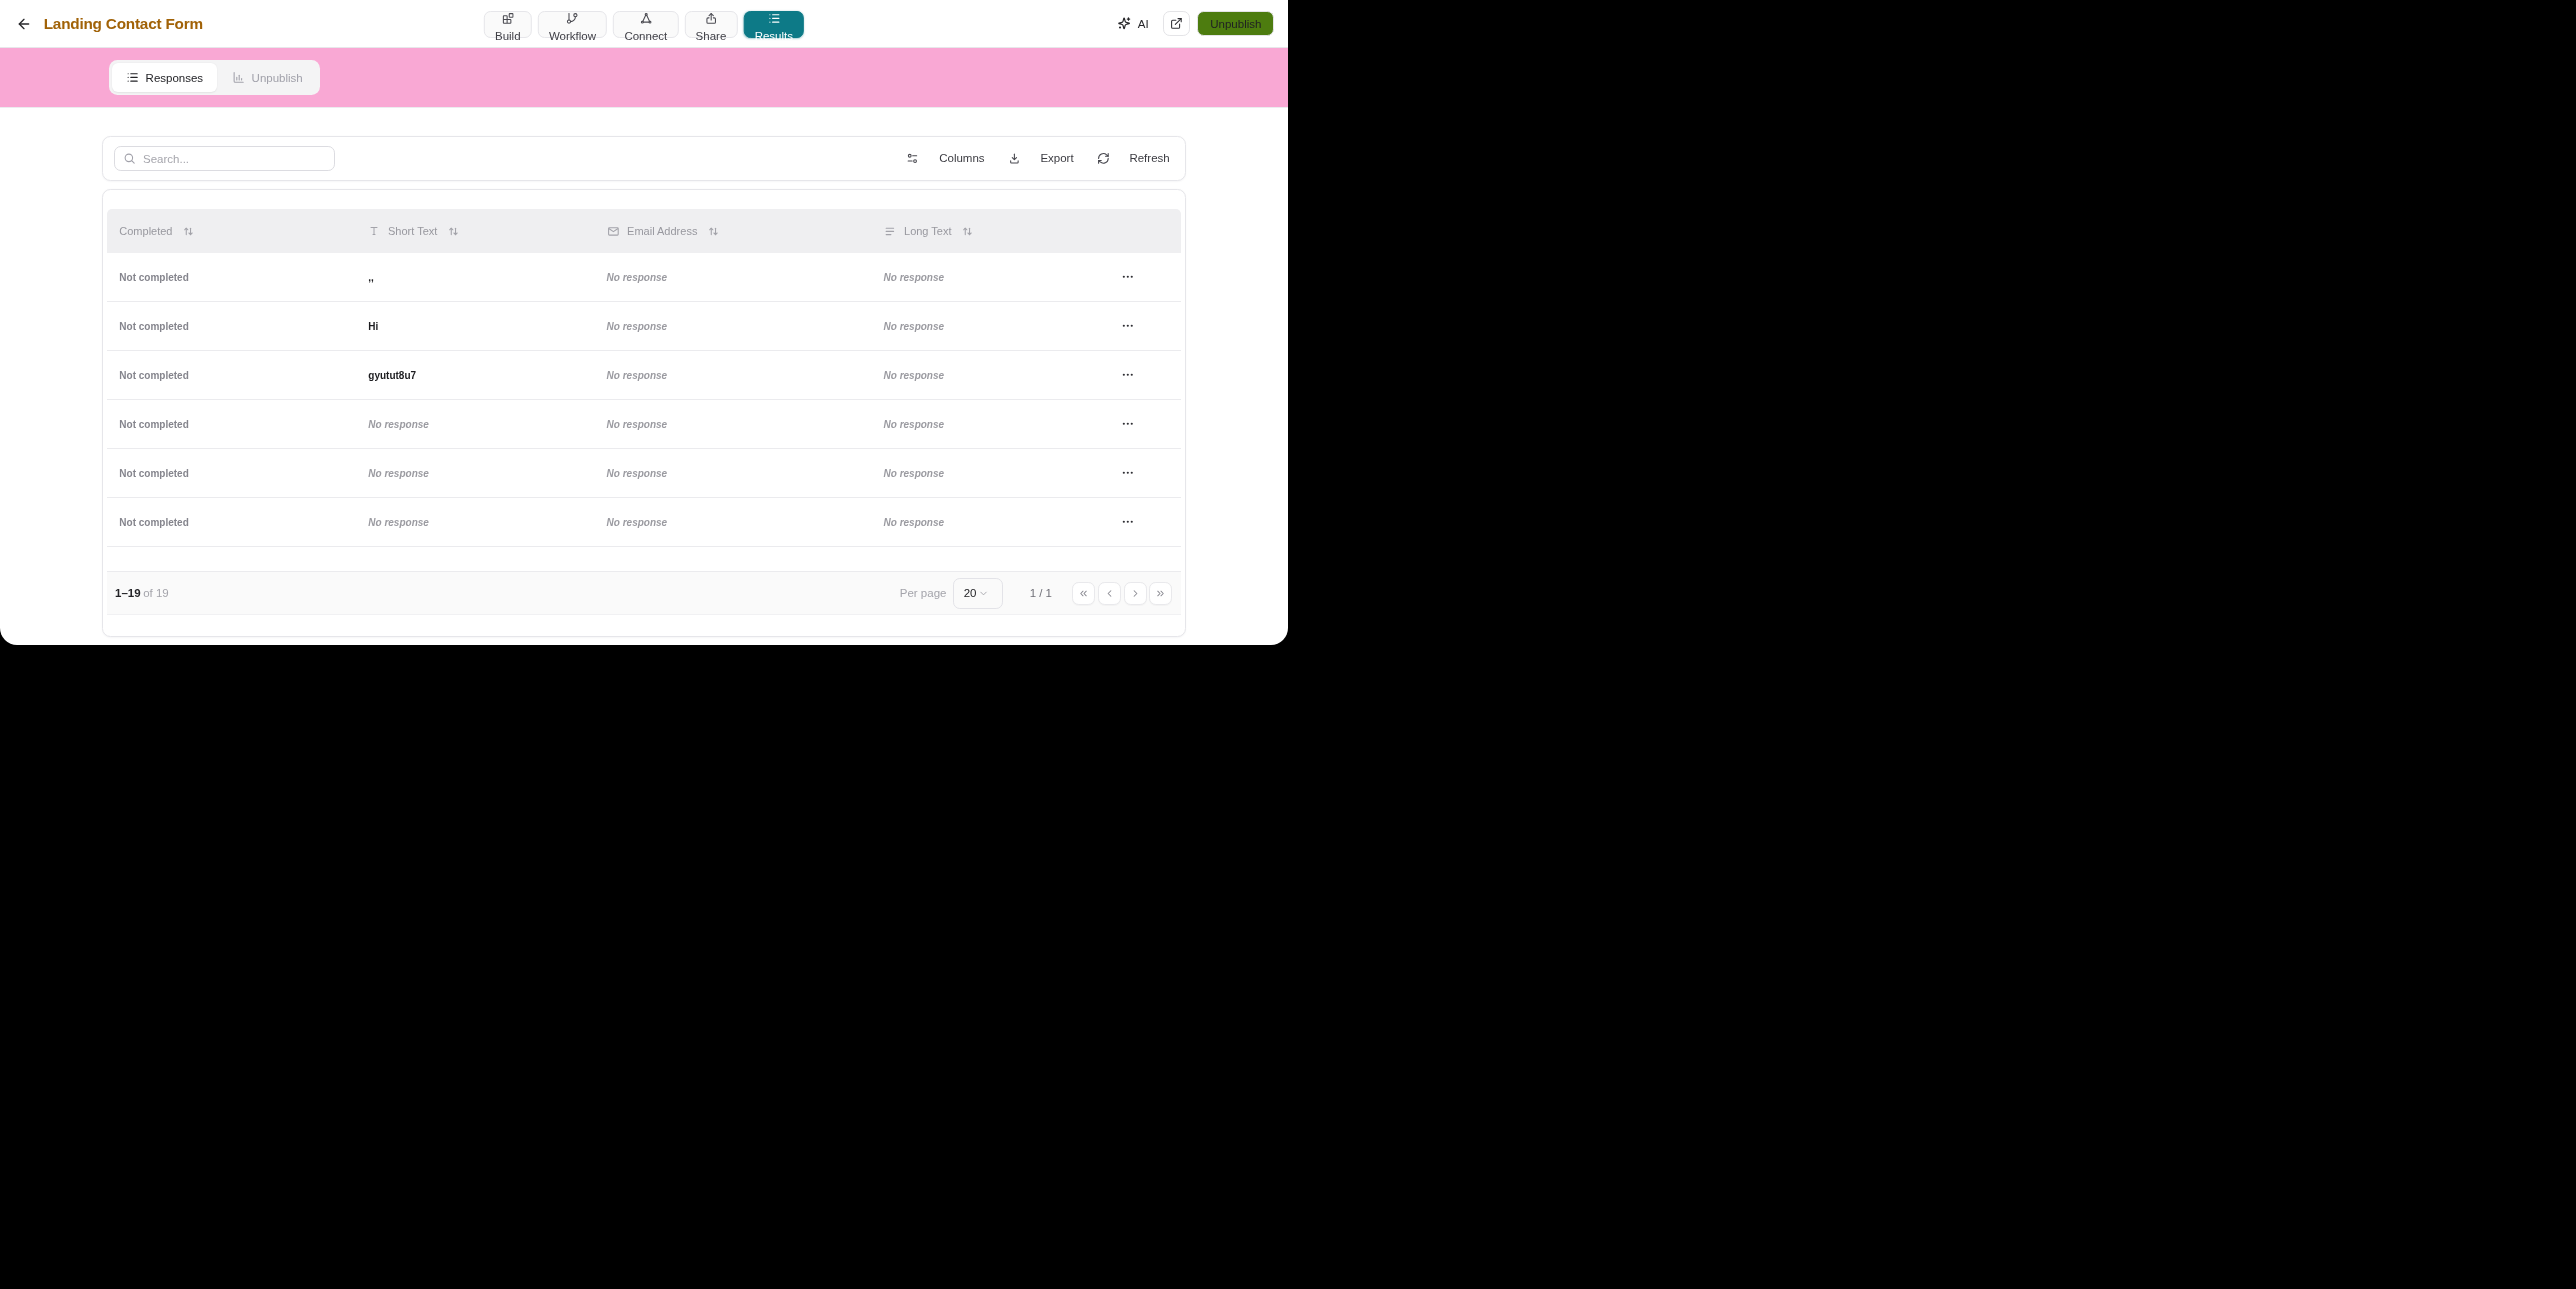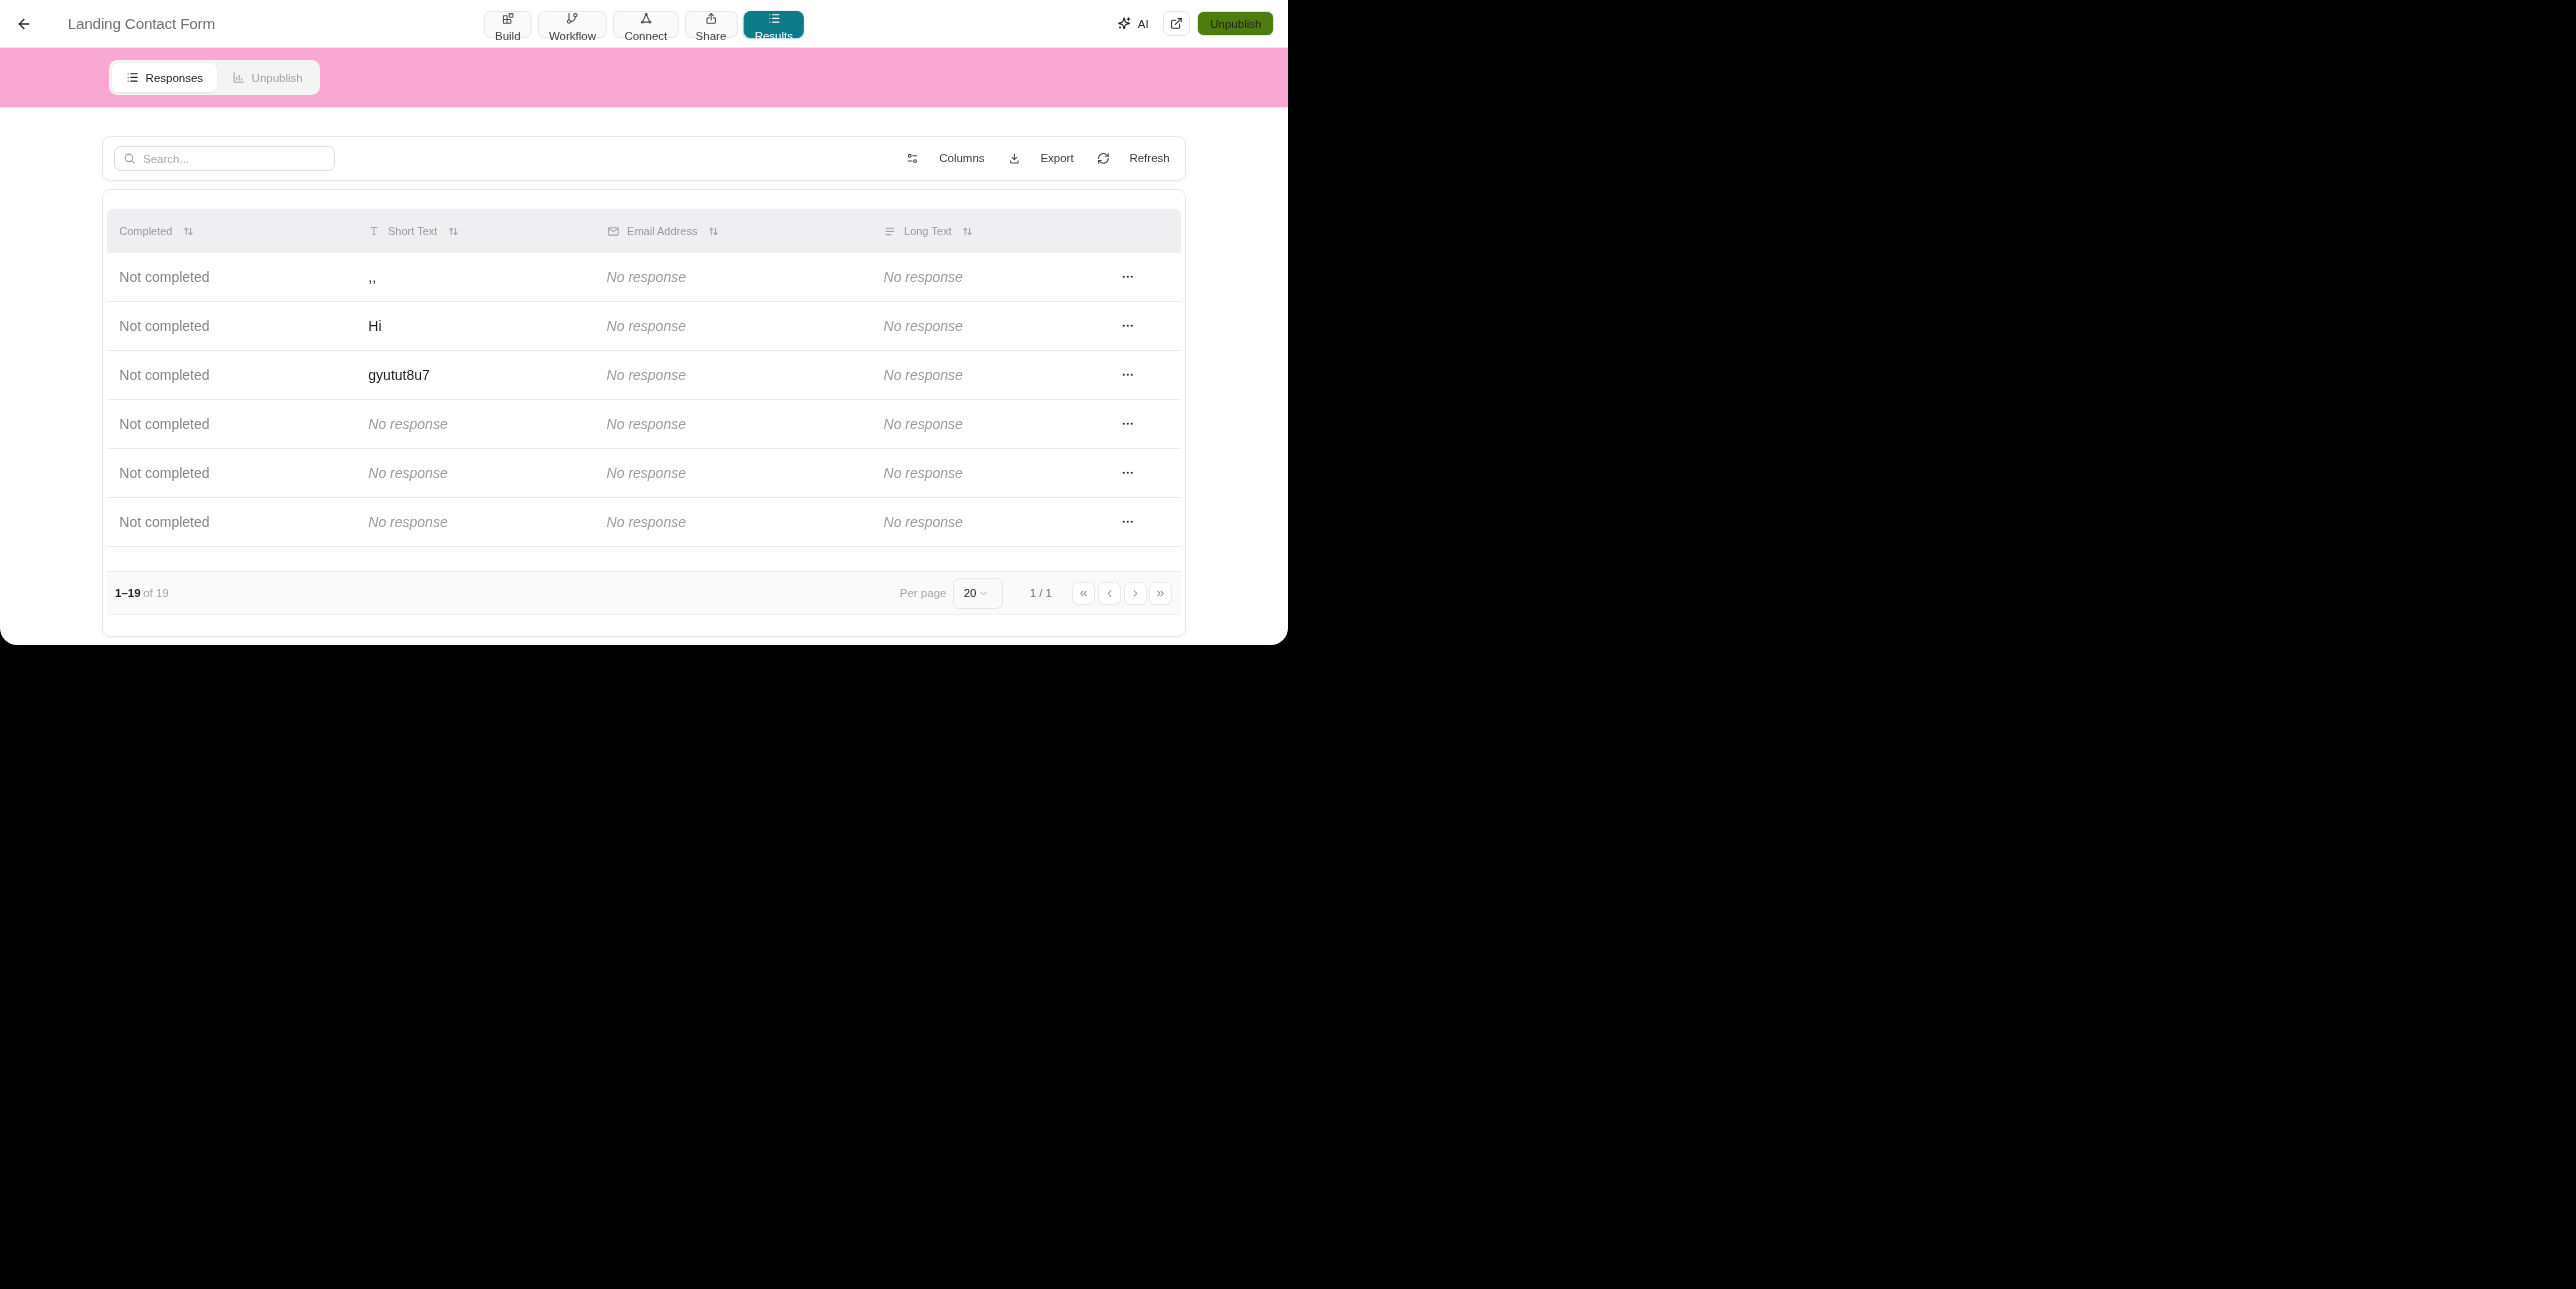"Landing Contact Form" .title { color: #737373 -> #a16207; font-weight: 400 -> 700; margin-left: 24px -> none }
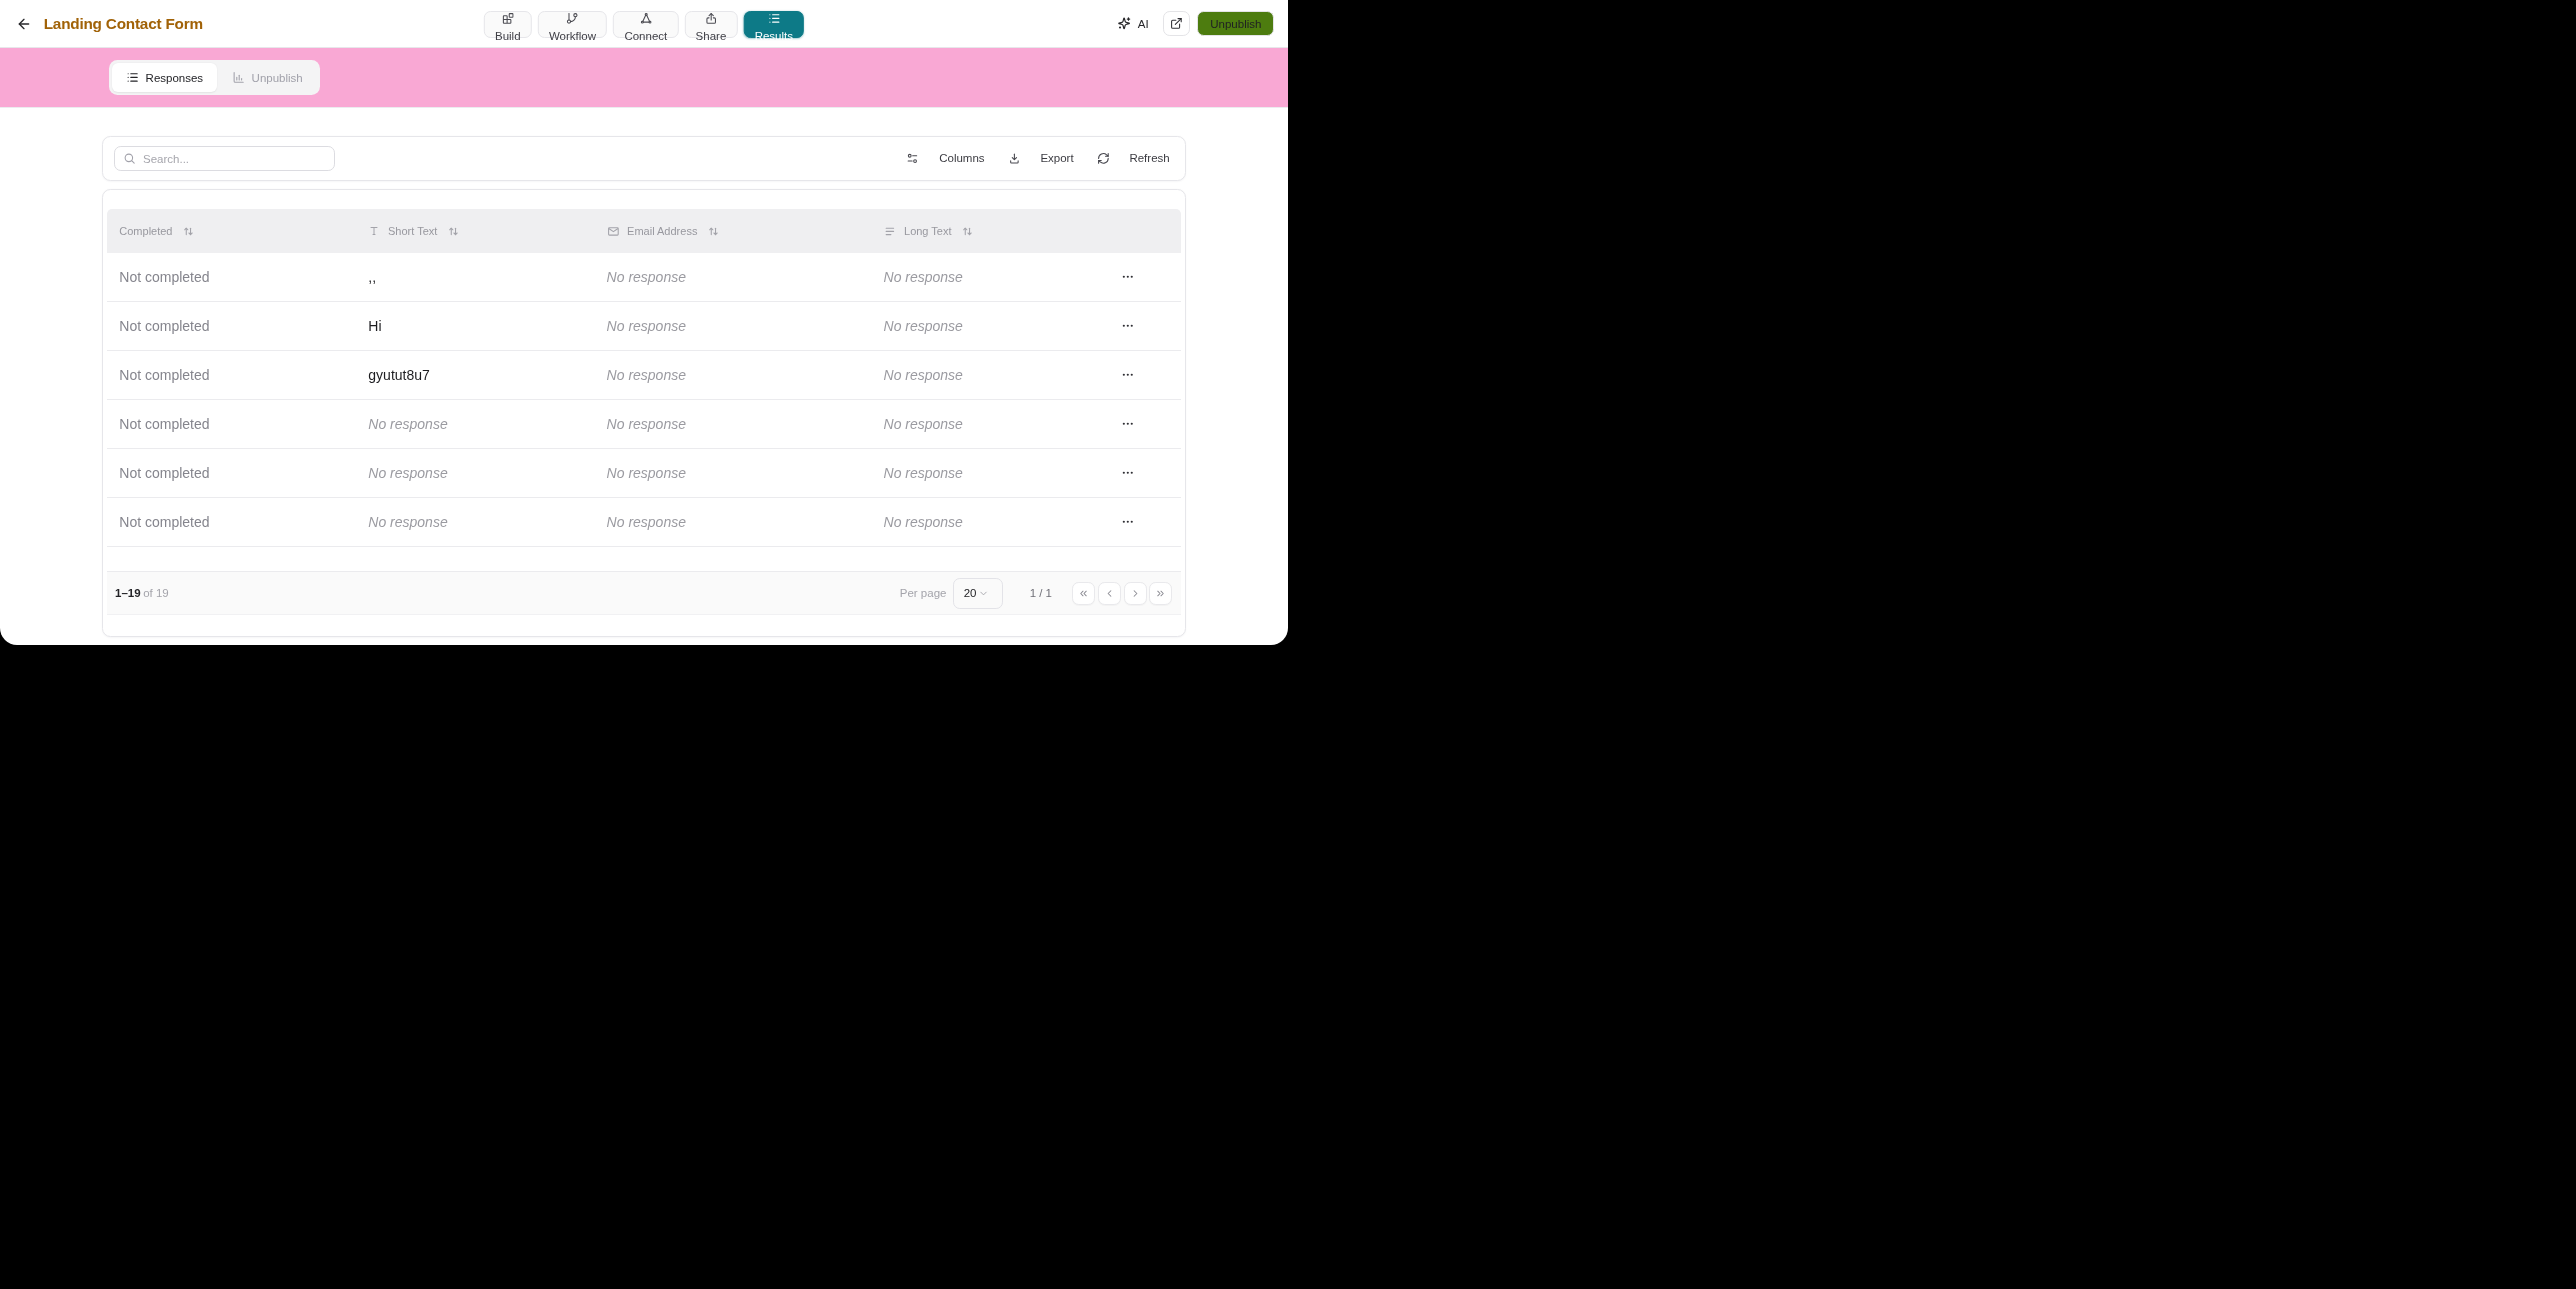"Not completed" .cell { font-size: 14px -> 10px; font-weight: none -> bold }
